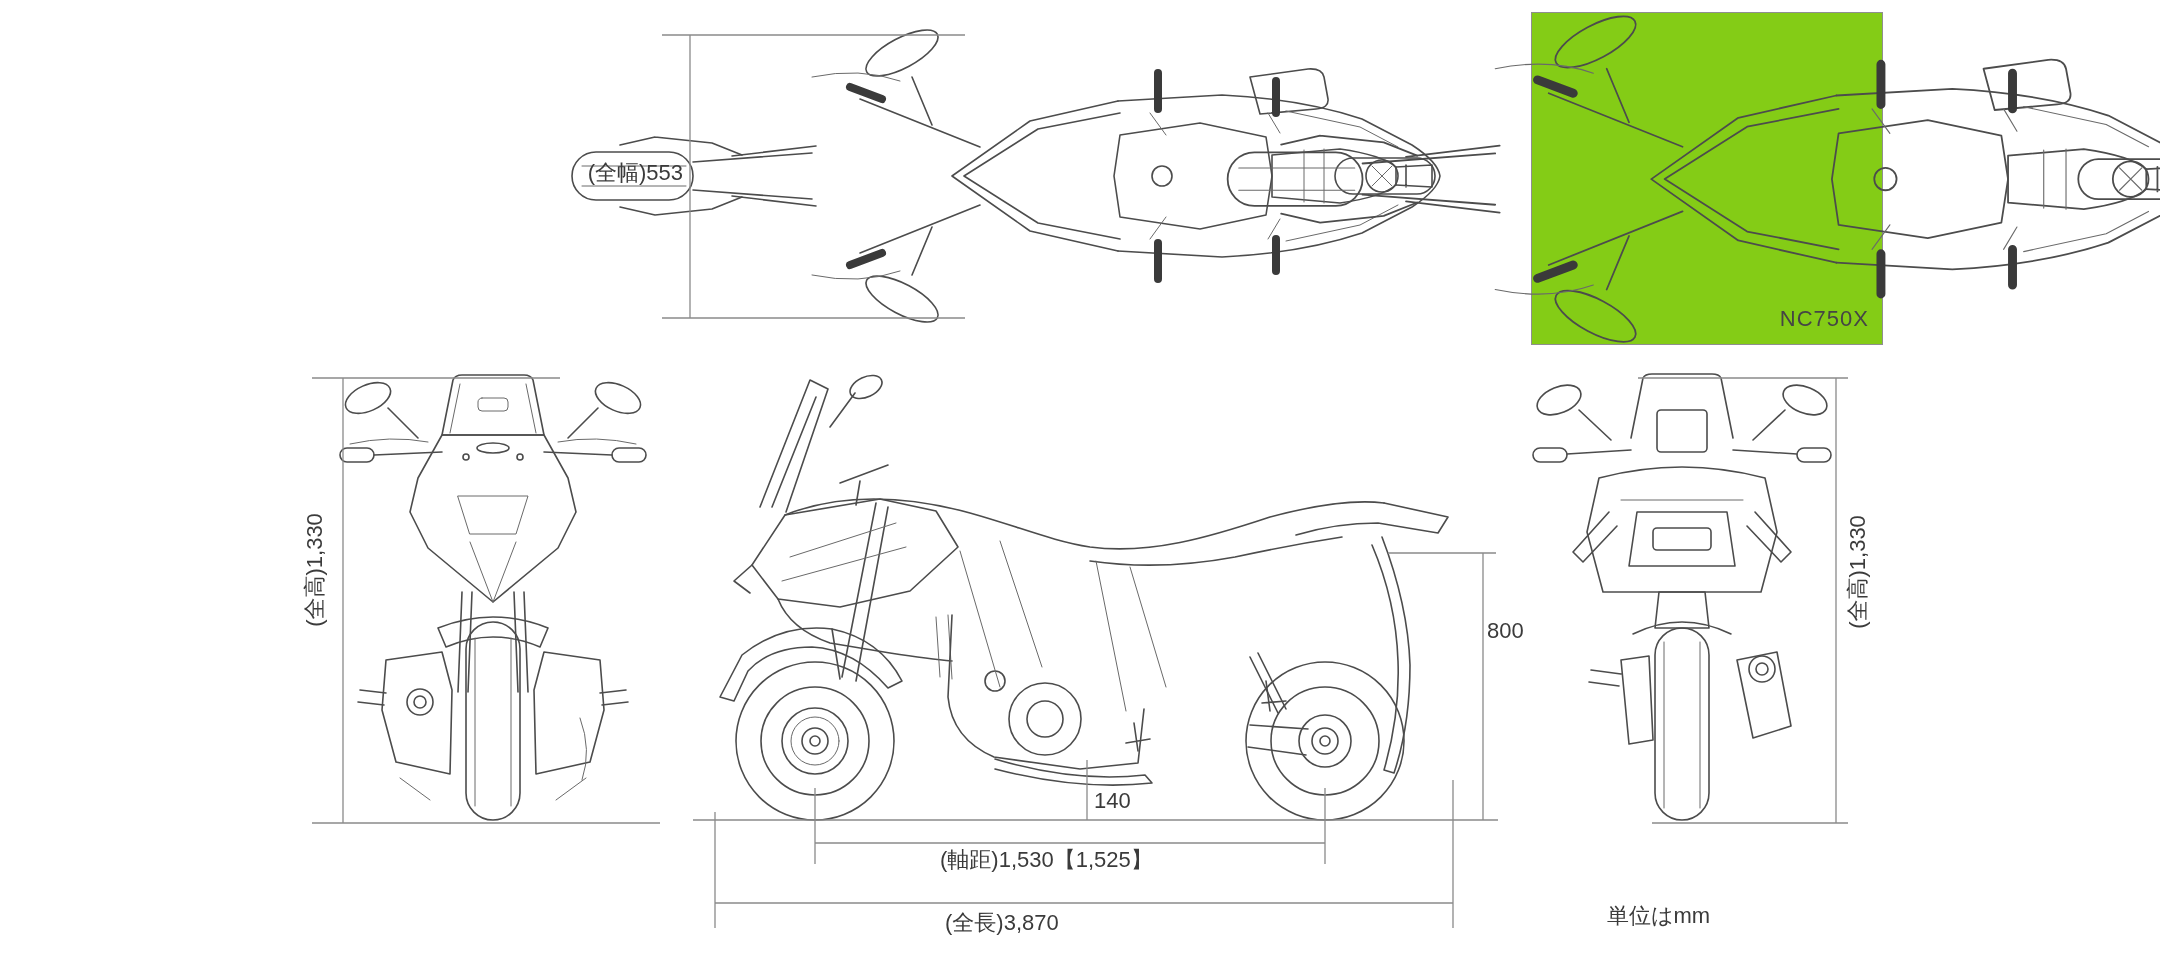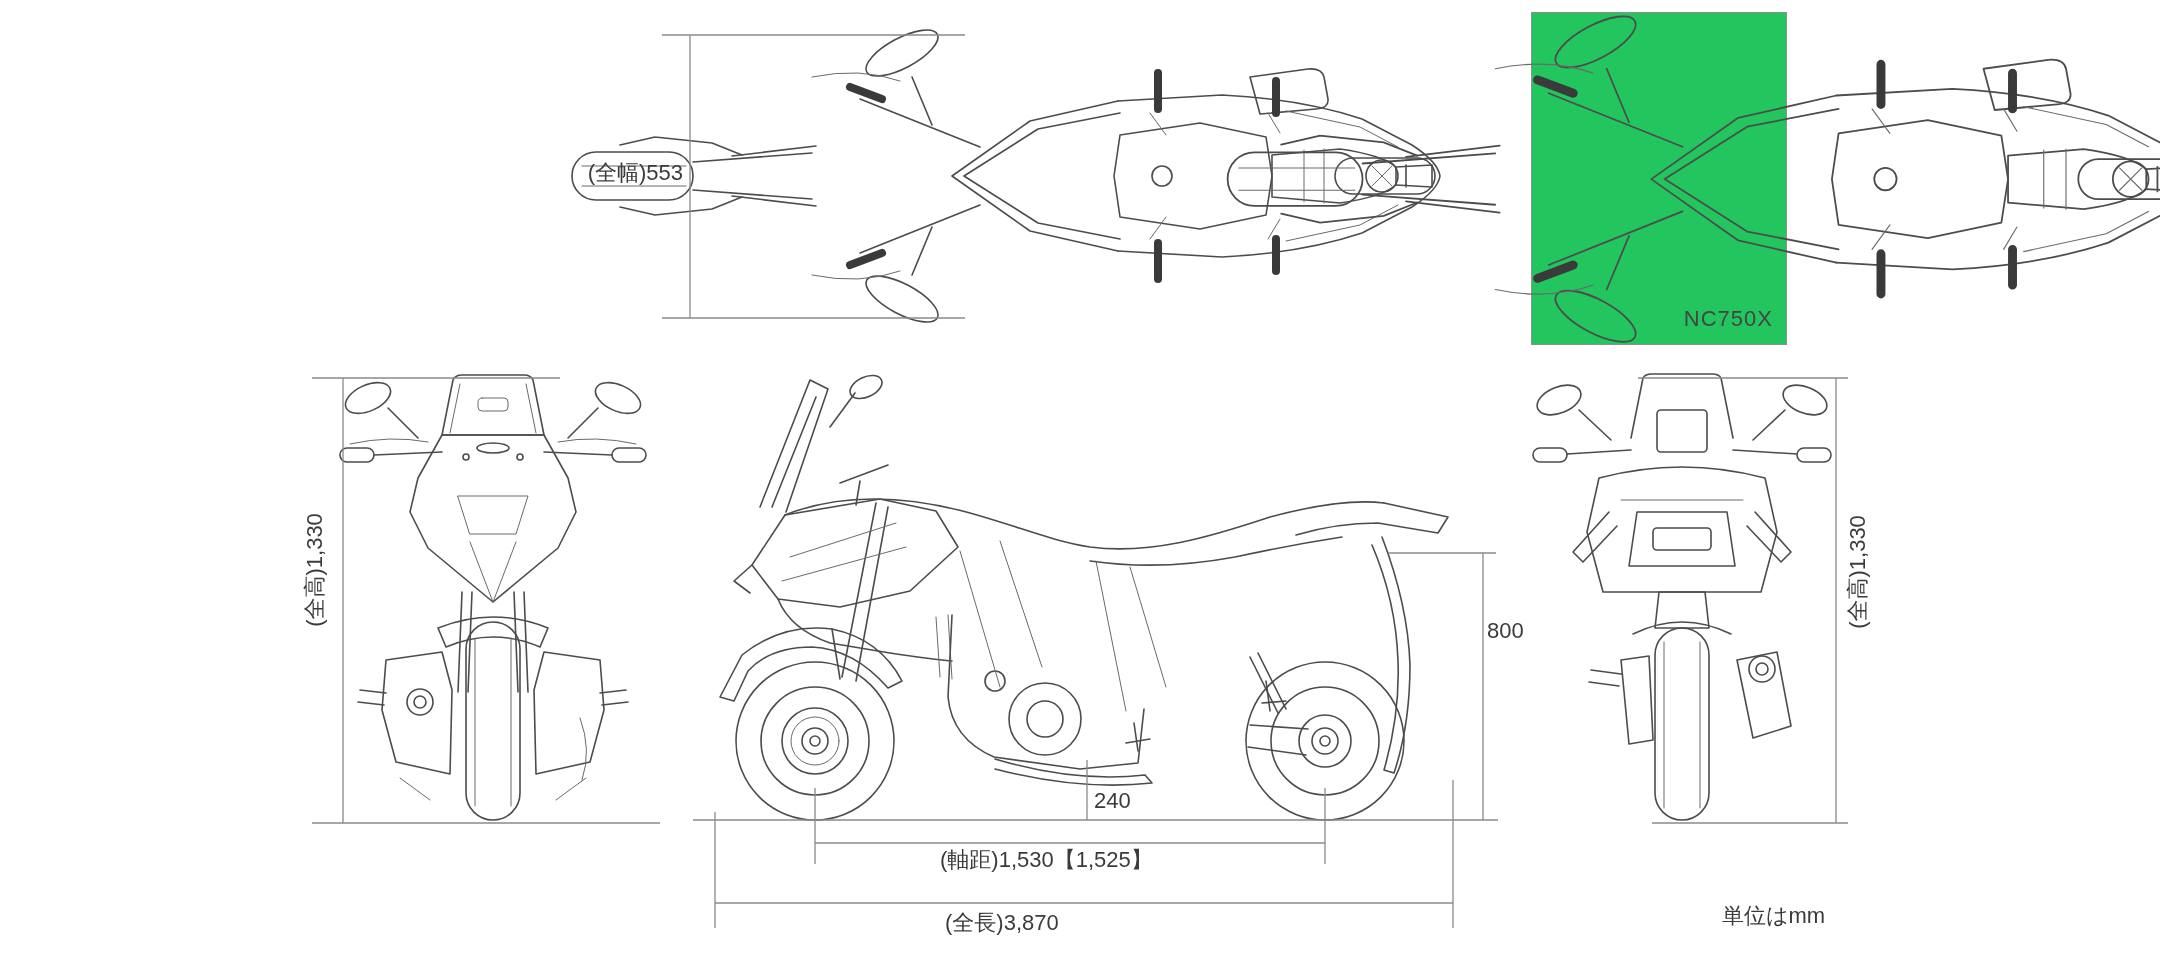"NC750X" .inset-box { background: #22c55e -> #84cc16; width: 256px -> 352px }
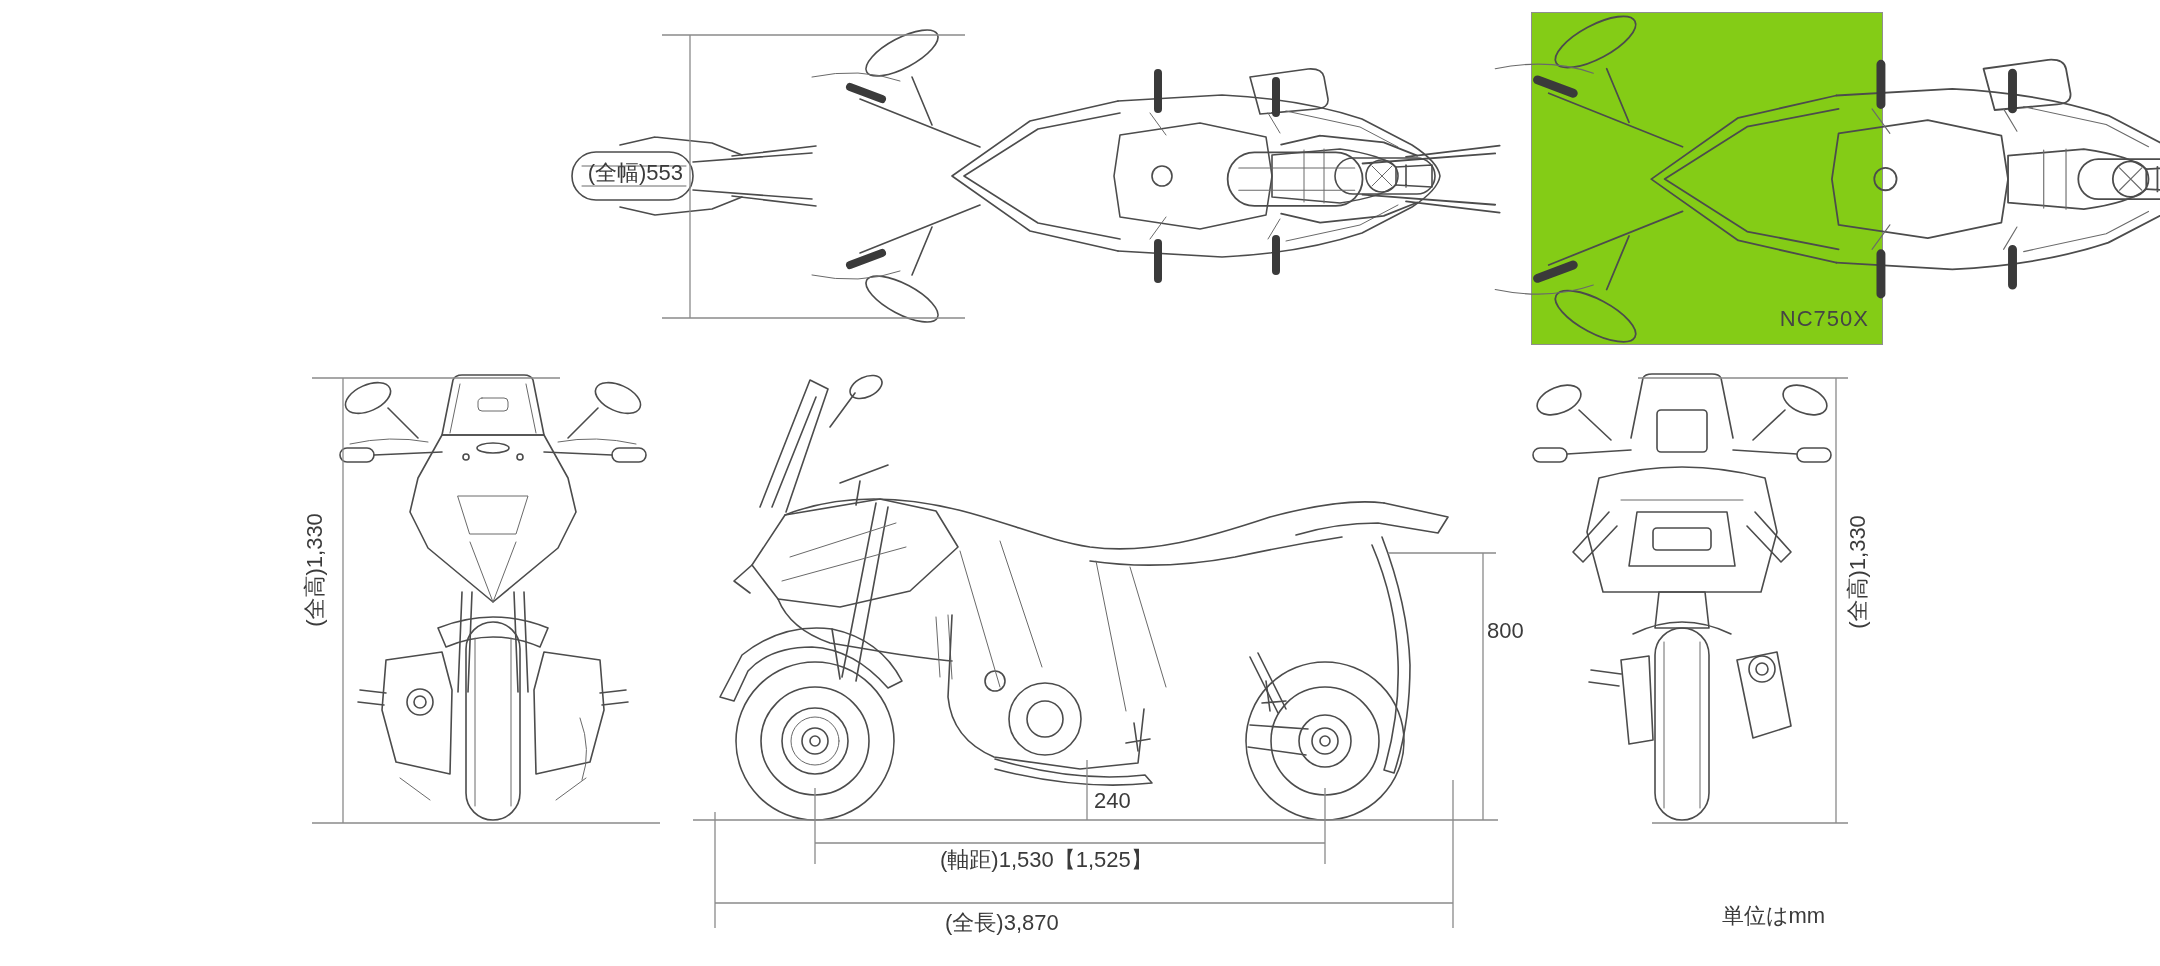"240" div.lbl { text: 240 -> 140 }
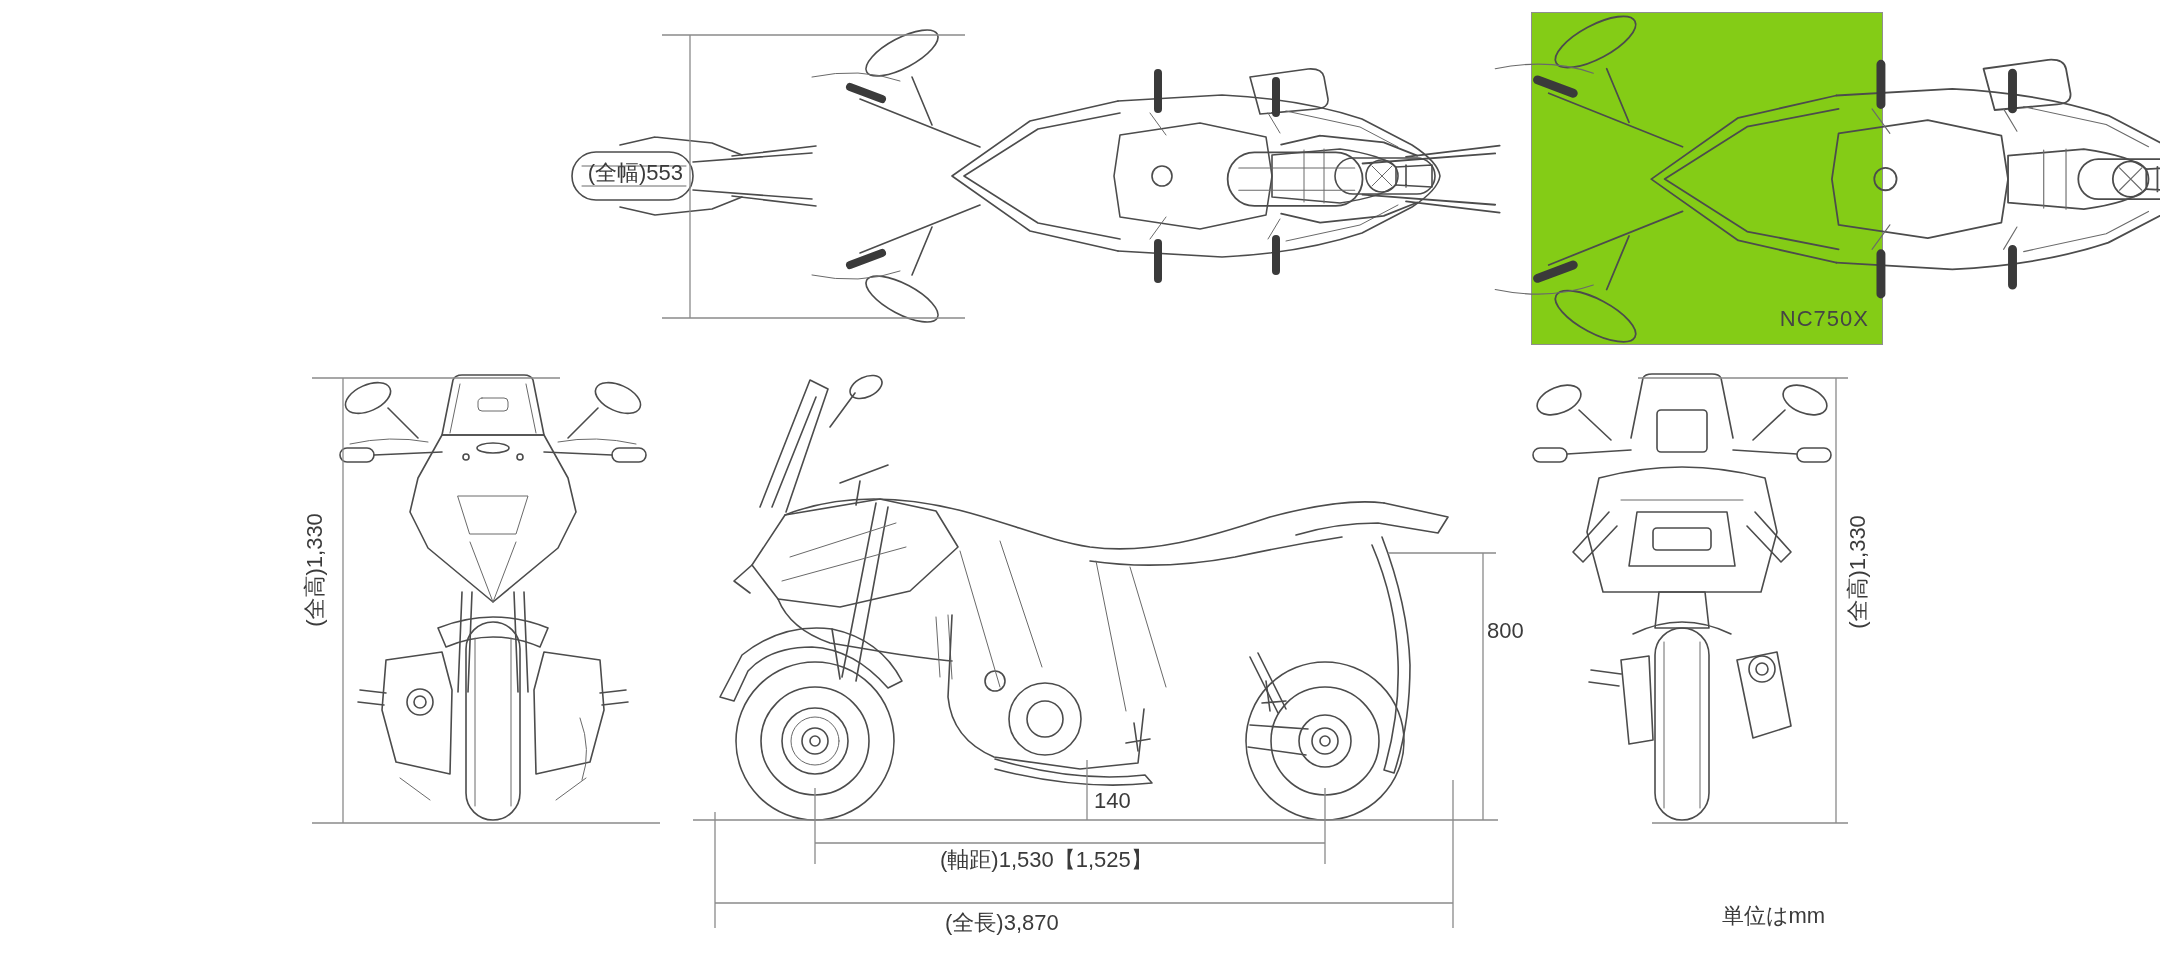"単位はmm" div.lbl { left: 1722px -> 1607px }
